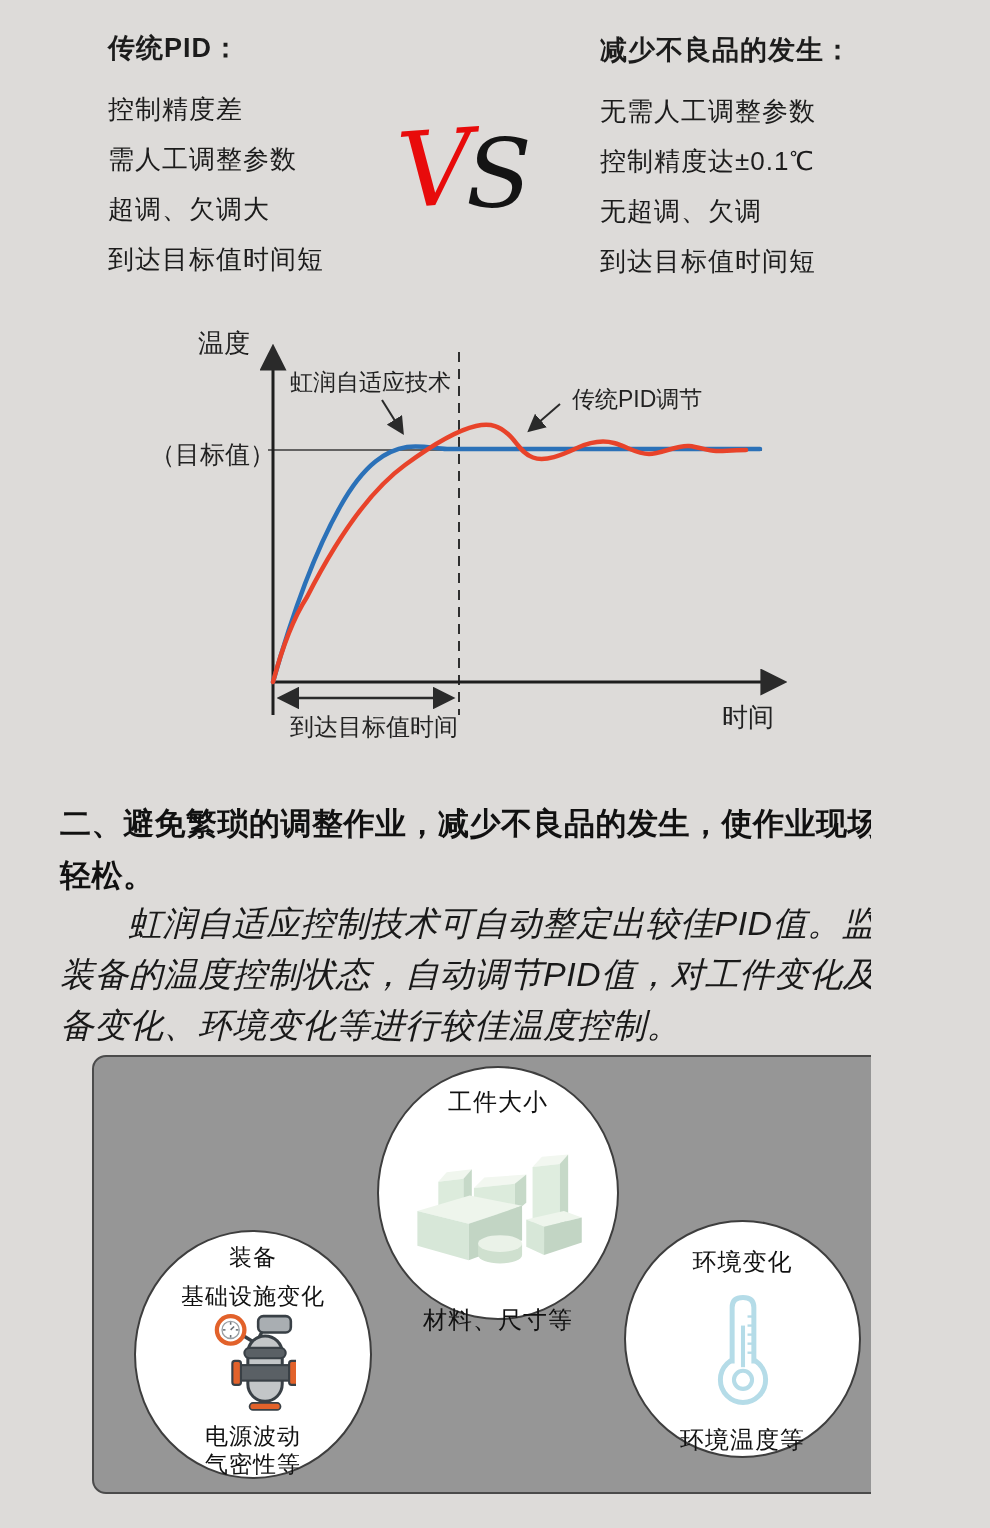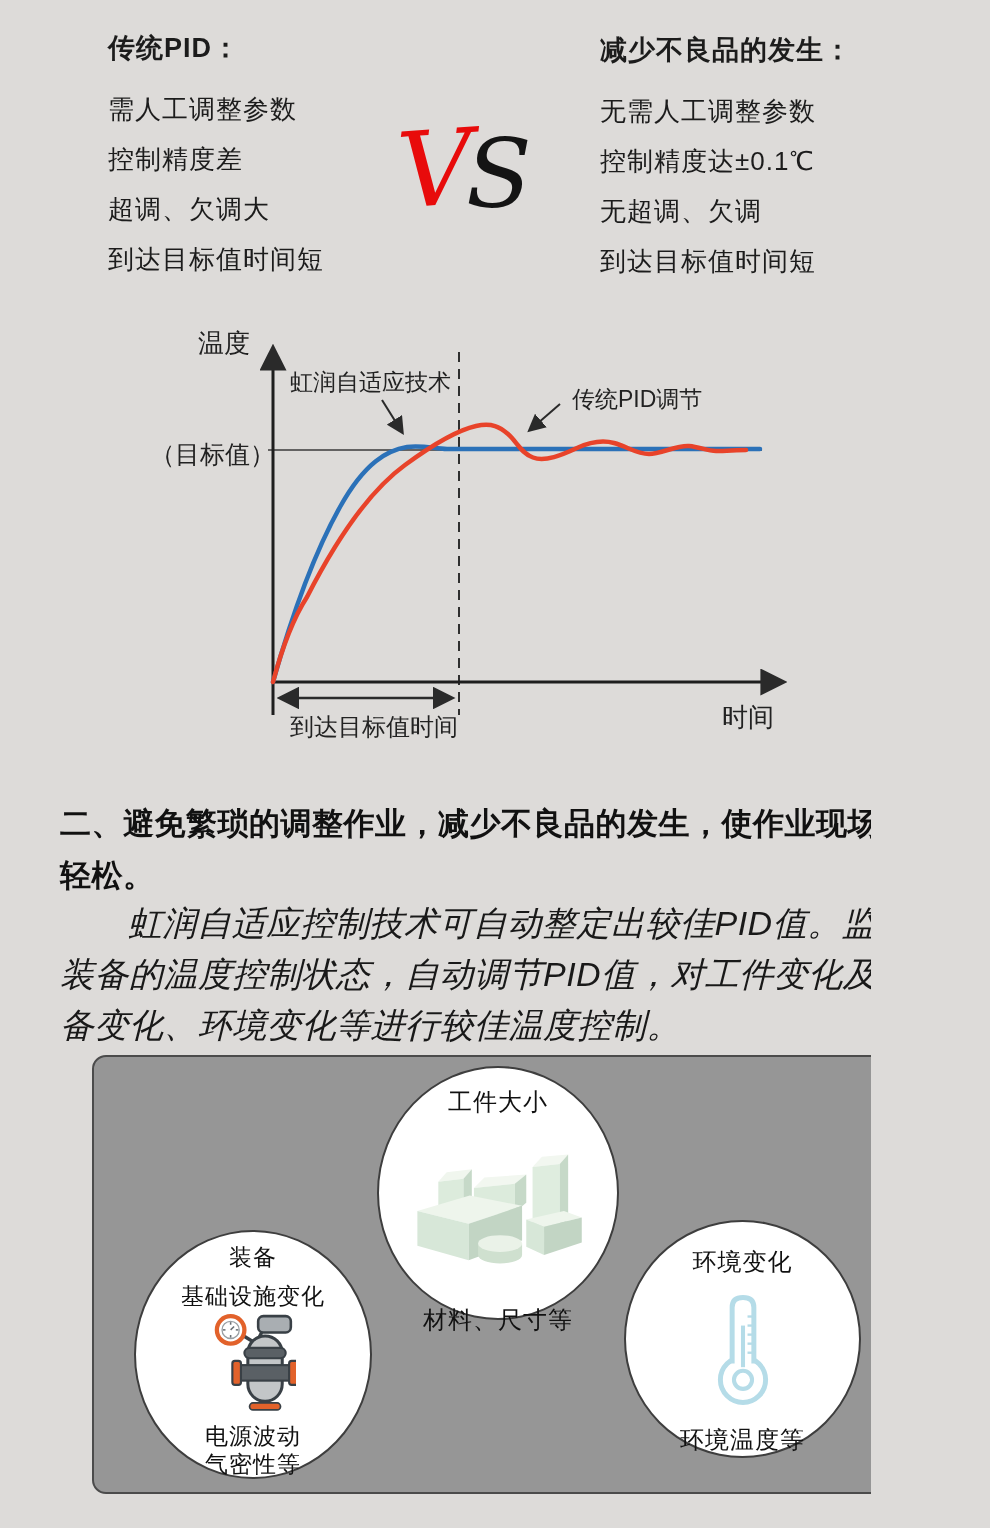"需人工调整参数" div.cmp-item { order: before "控制精度差" -> after "控制精度差" }
